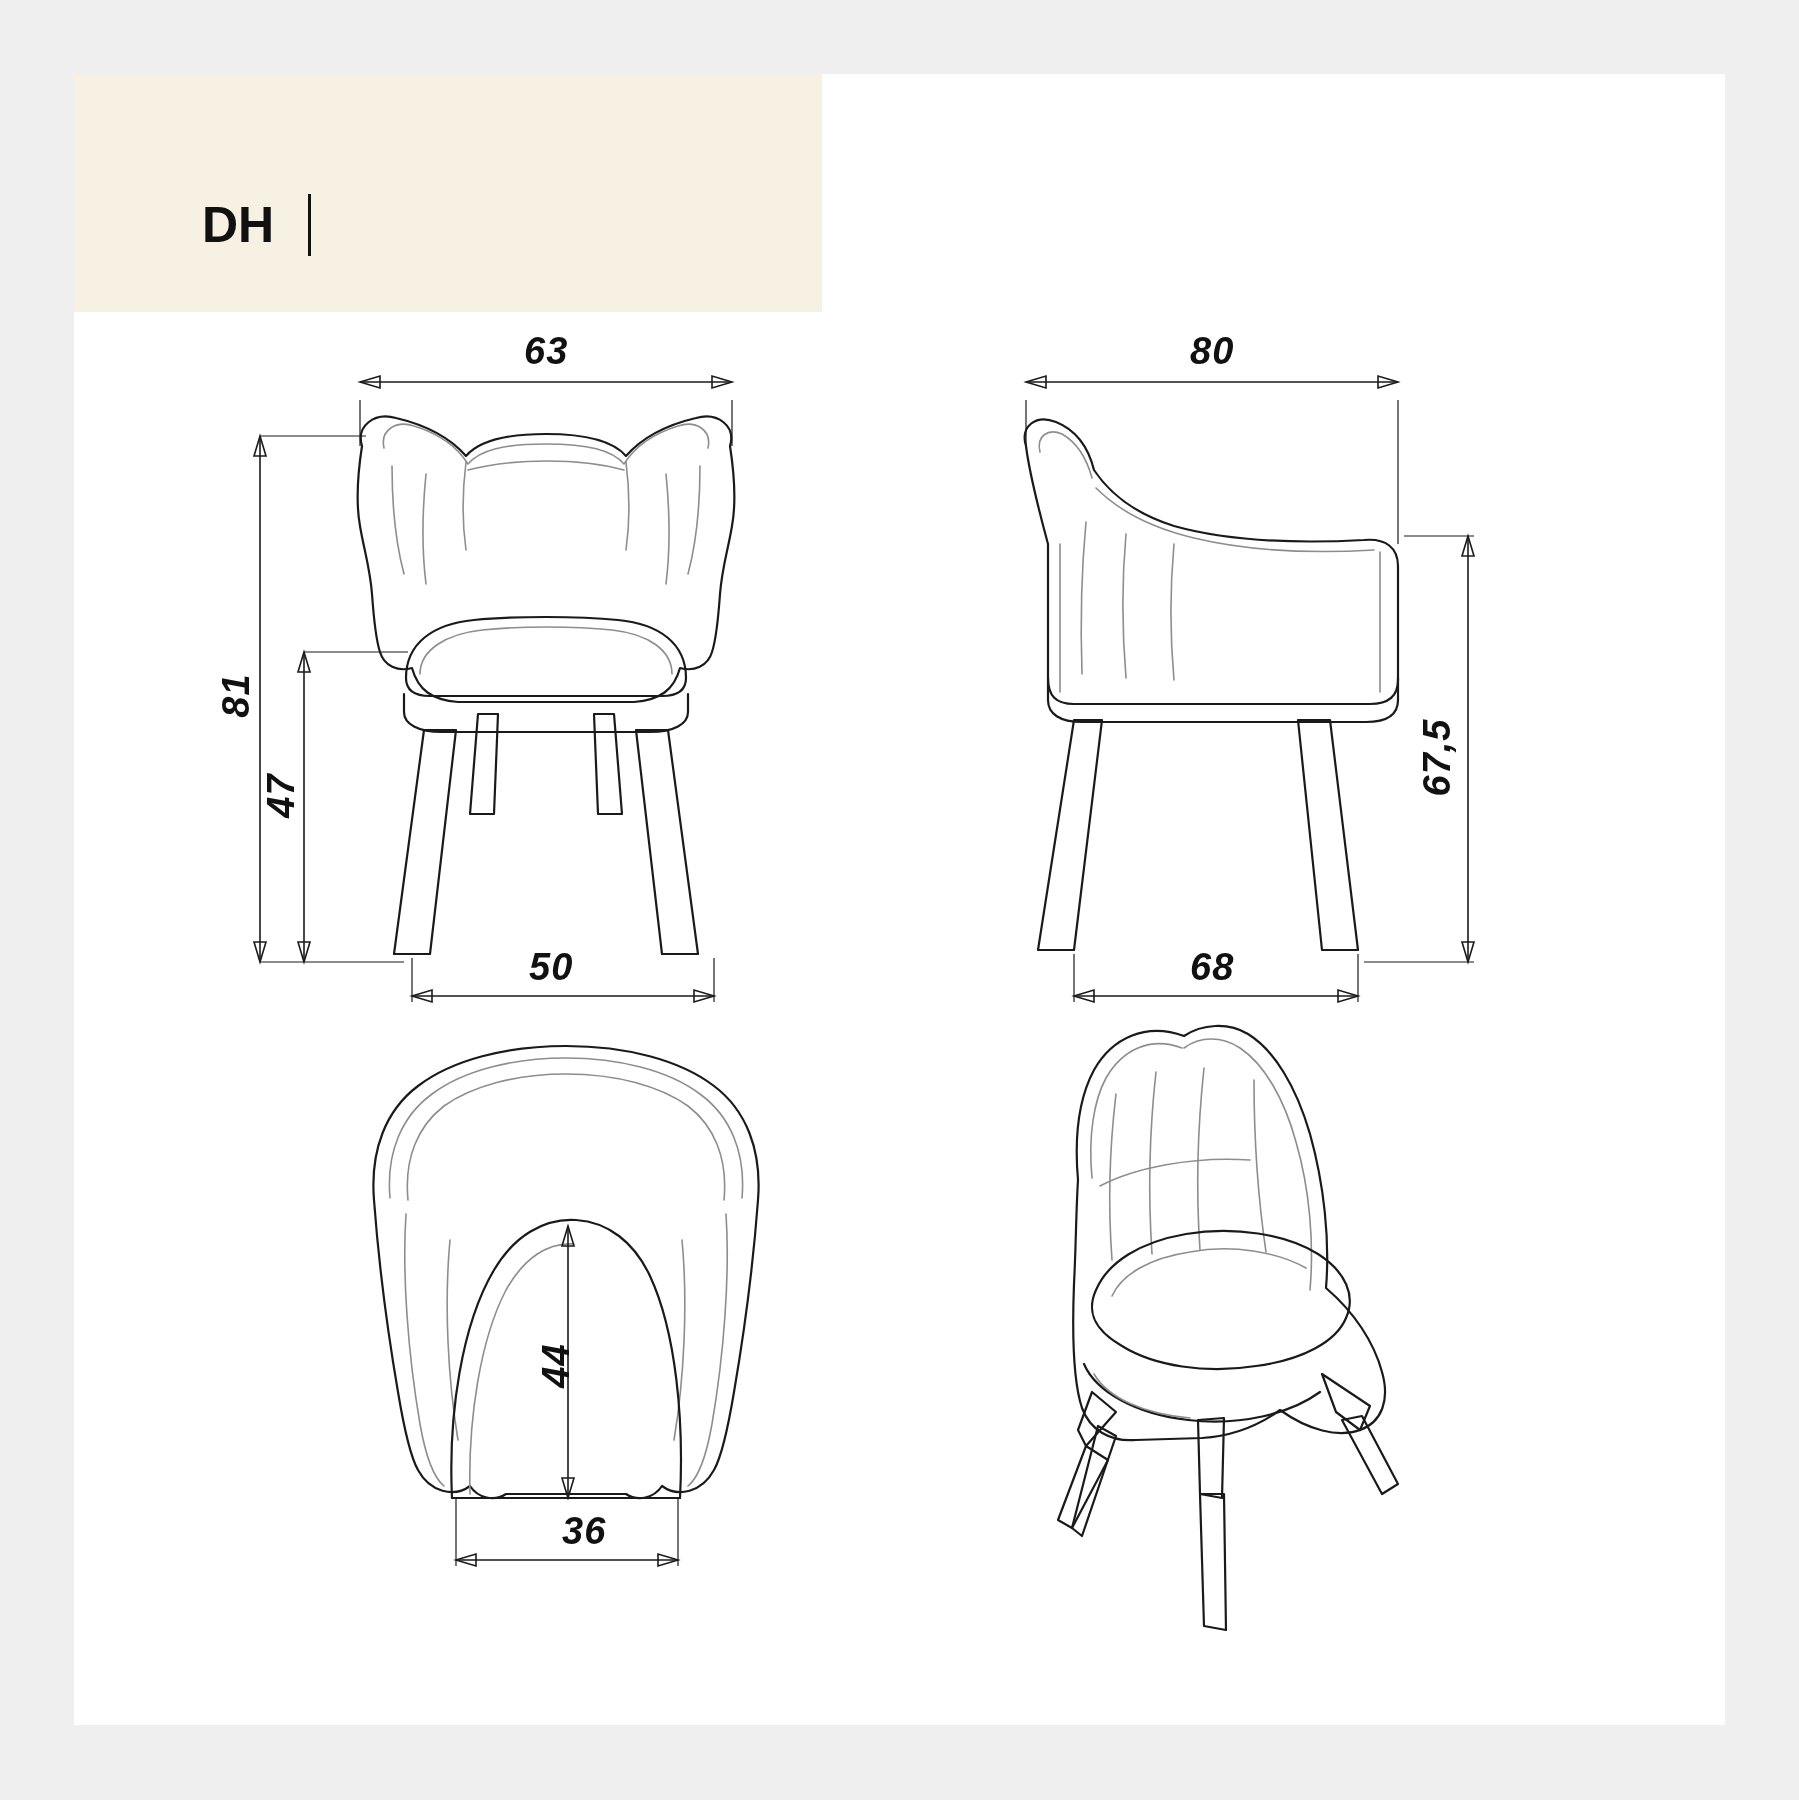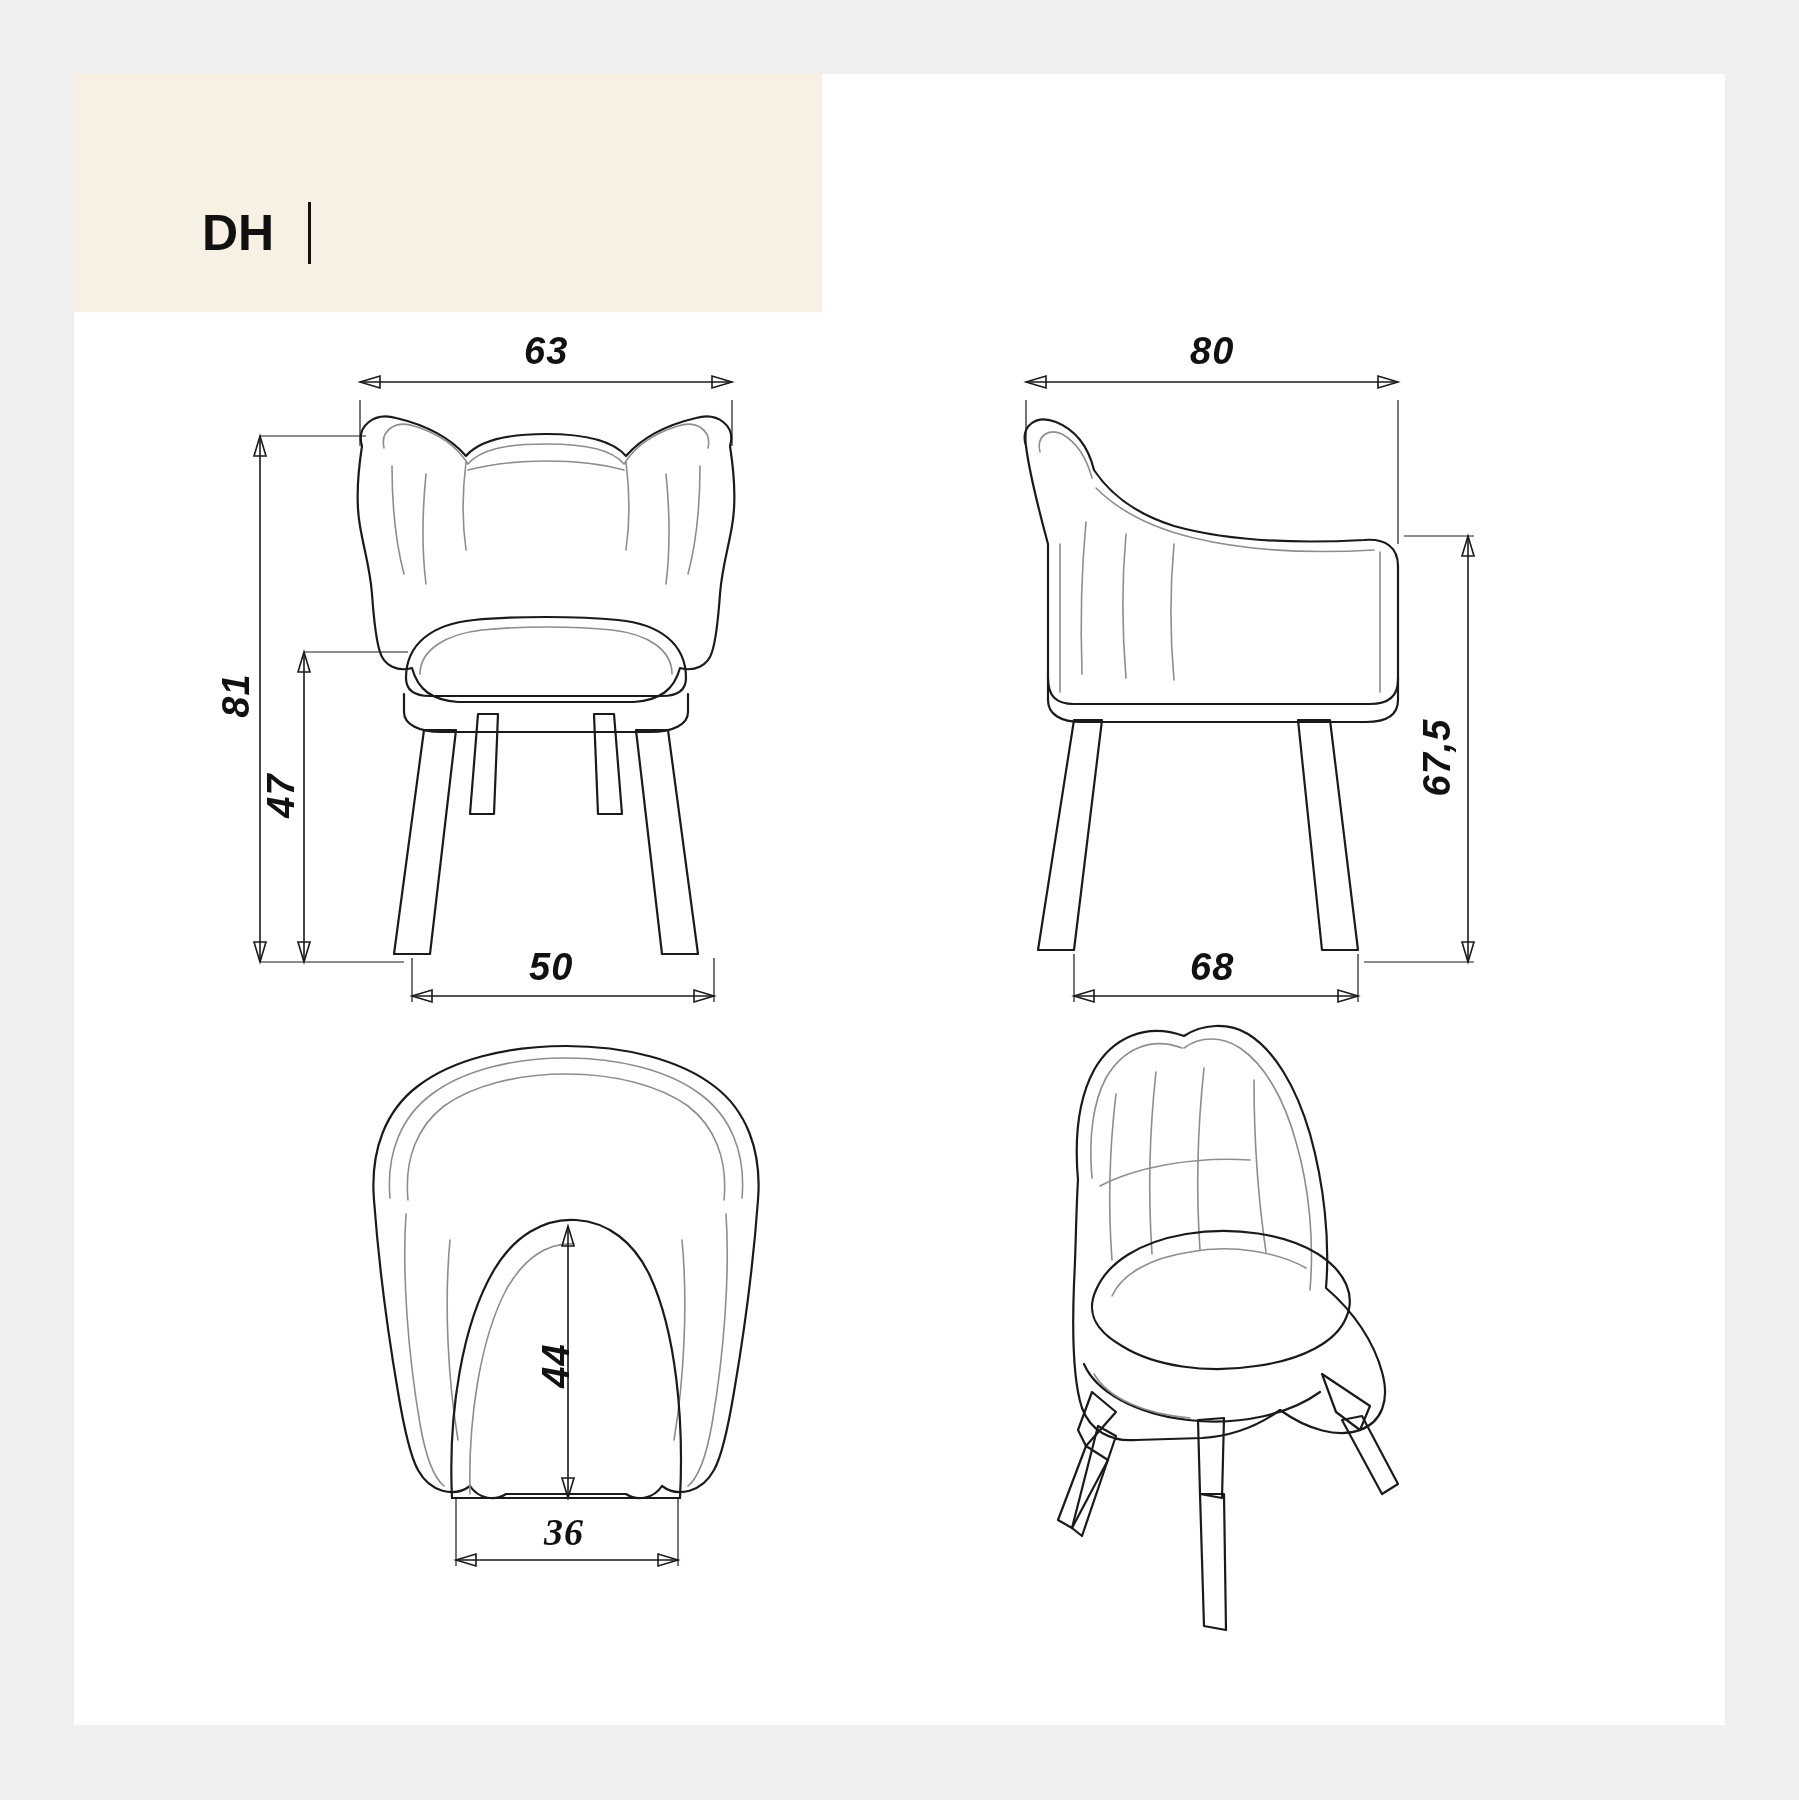"DH" .brand-inner { top: 128px -> 120px }
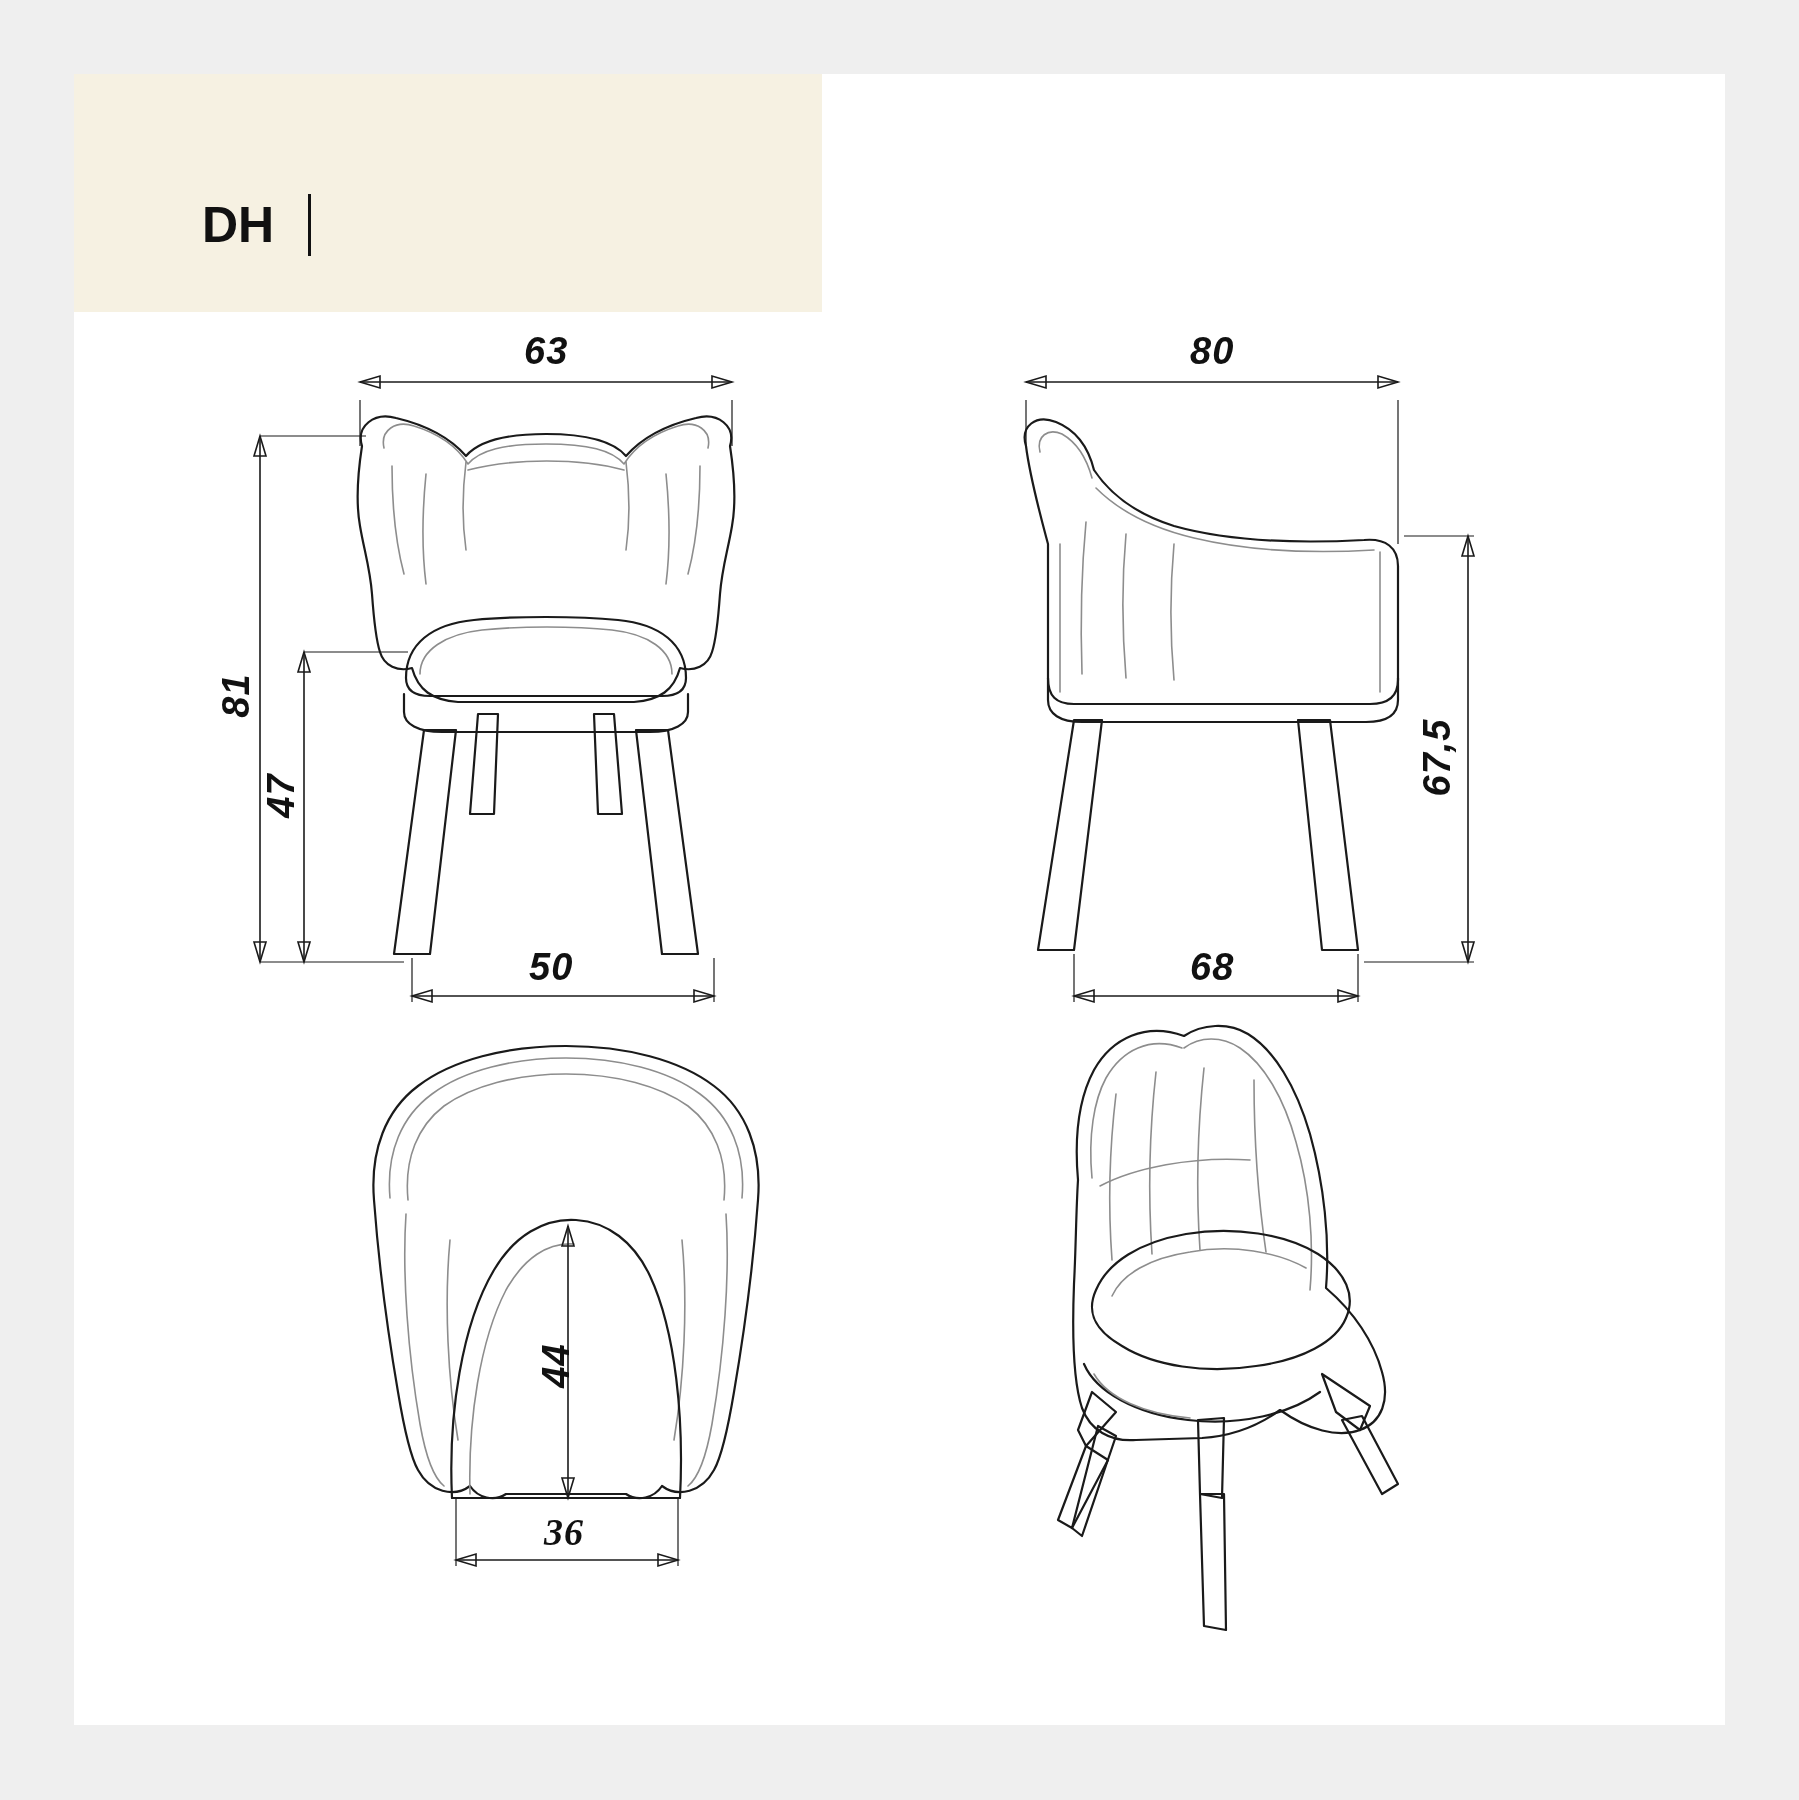"36" div.dim-label { font-family: Liberation Serif, serif -> none; left: 470px -> 488px }
